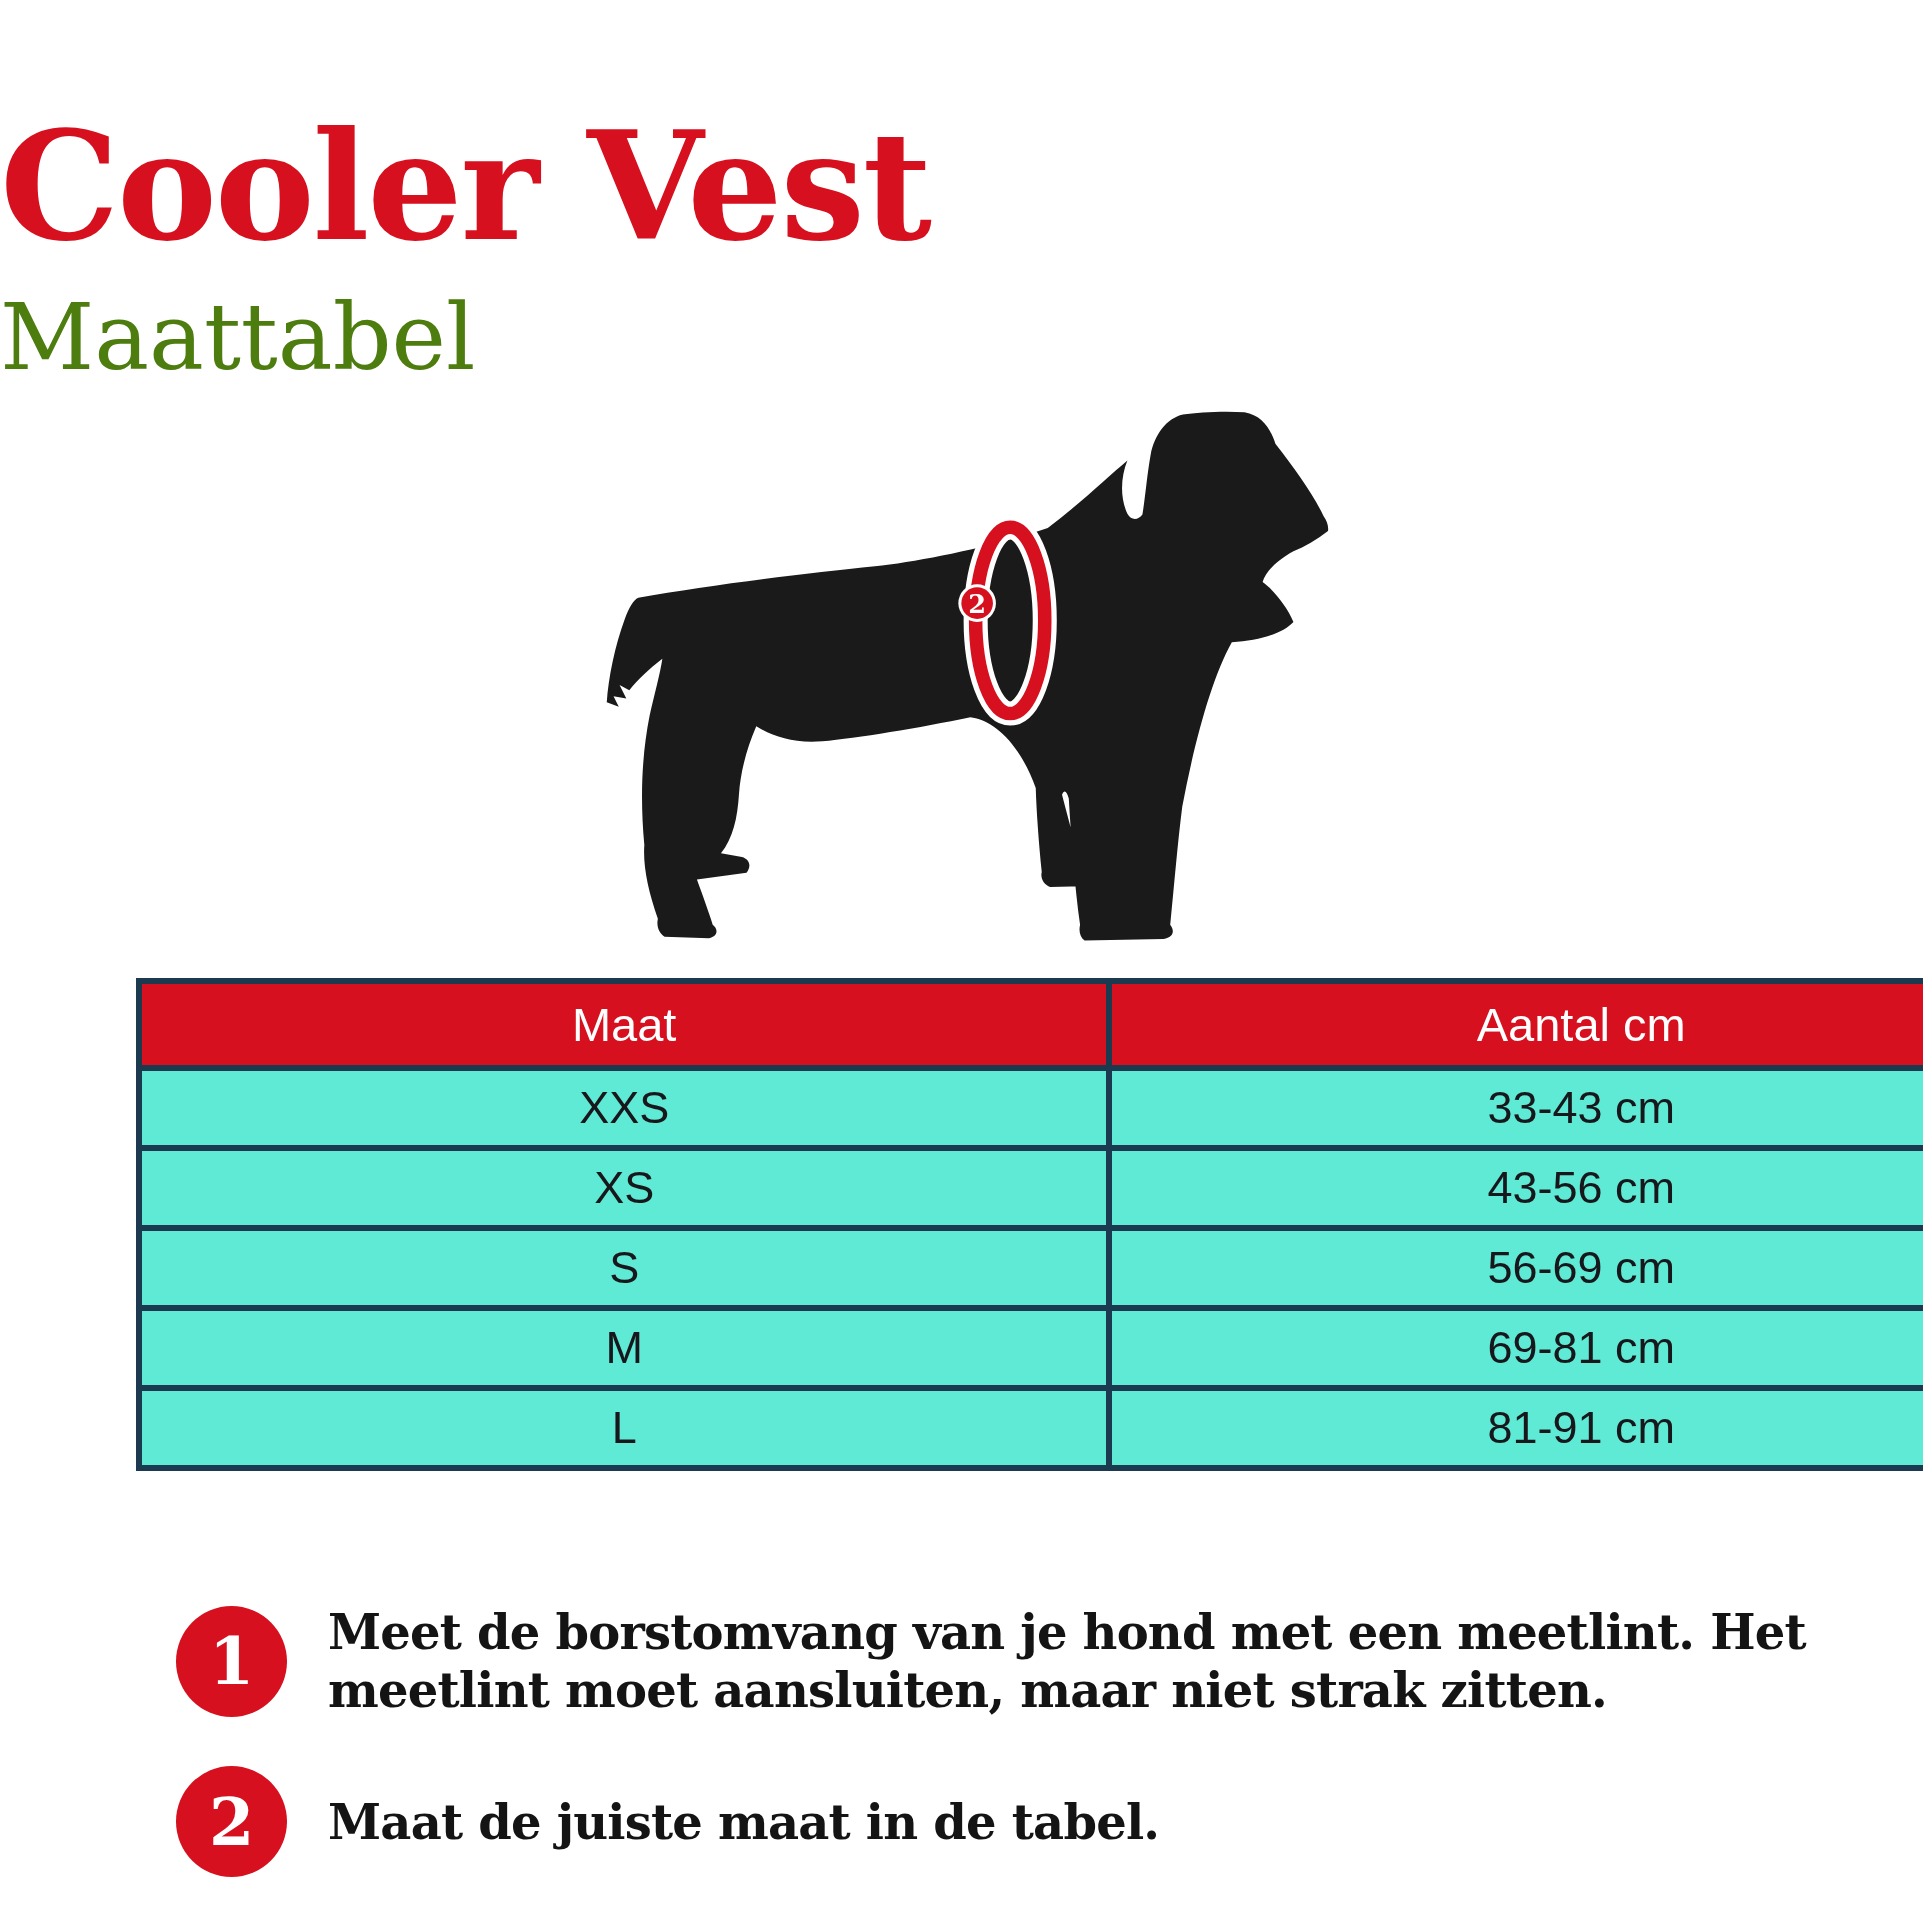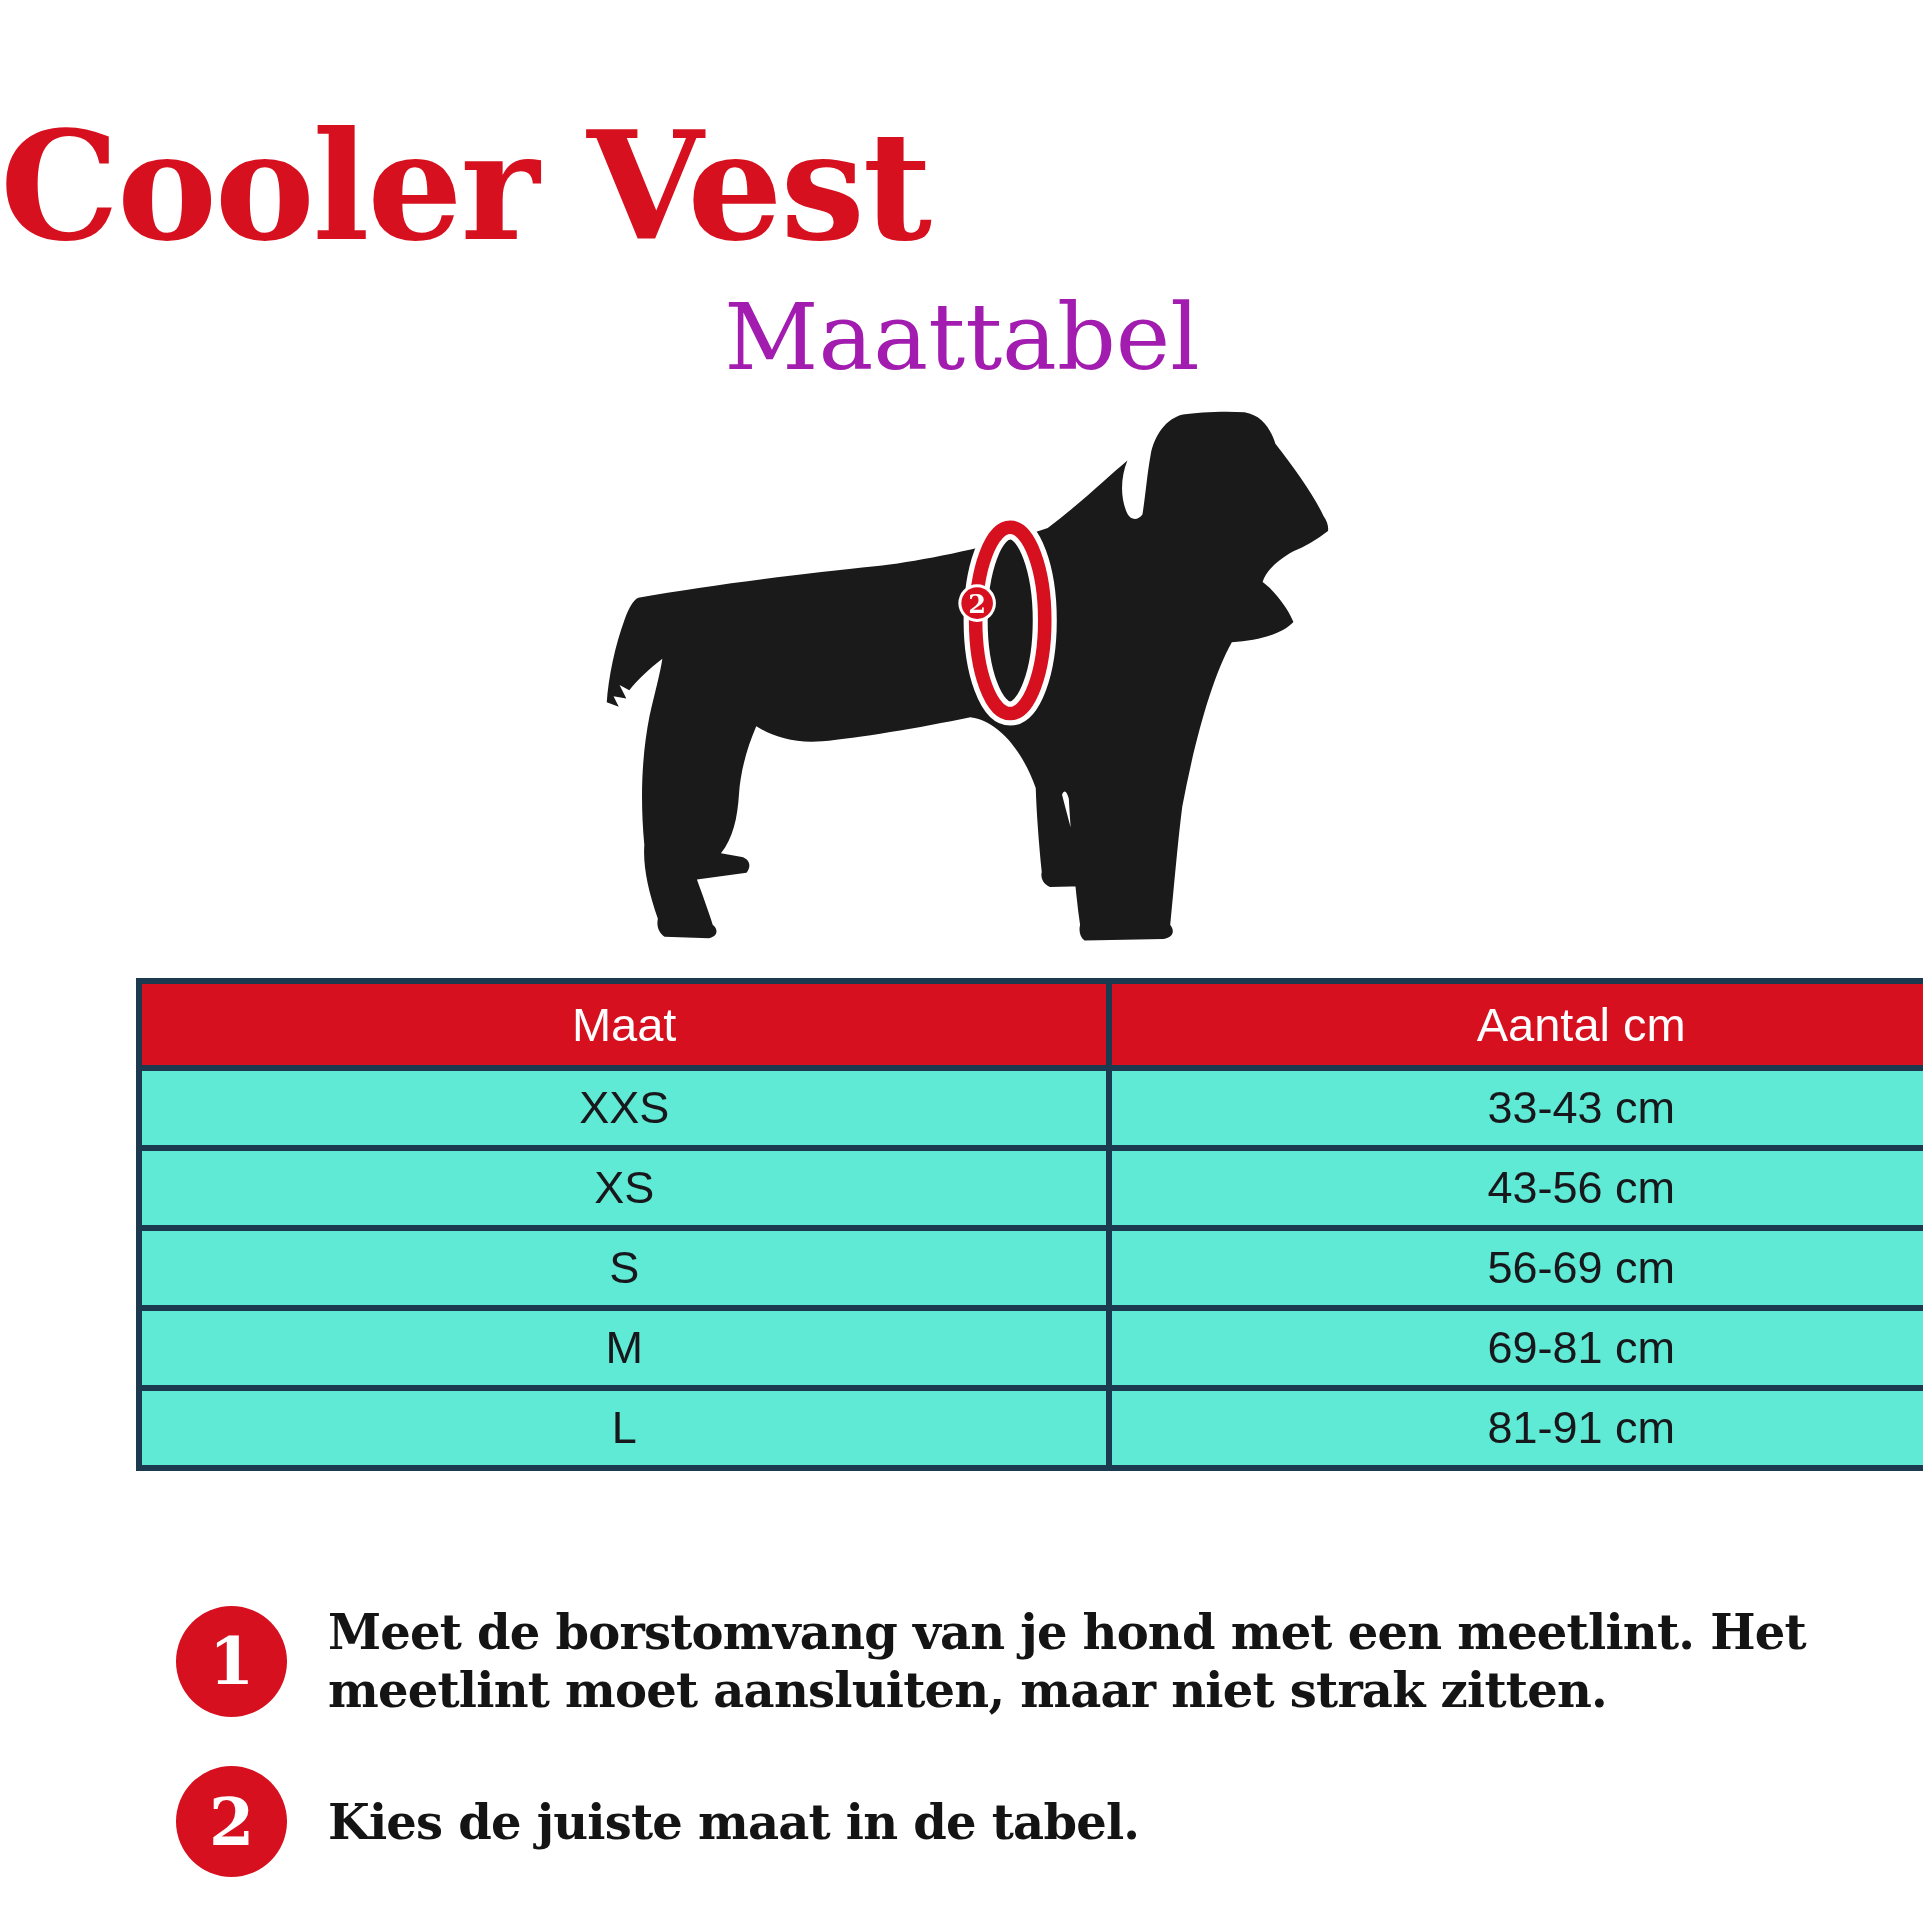"Maattabel" .subtitle { color: #a21caf -> #4d7c0f; text-align: center -> none }
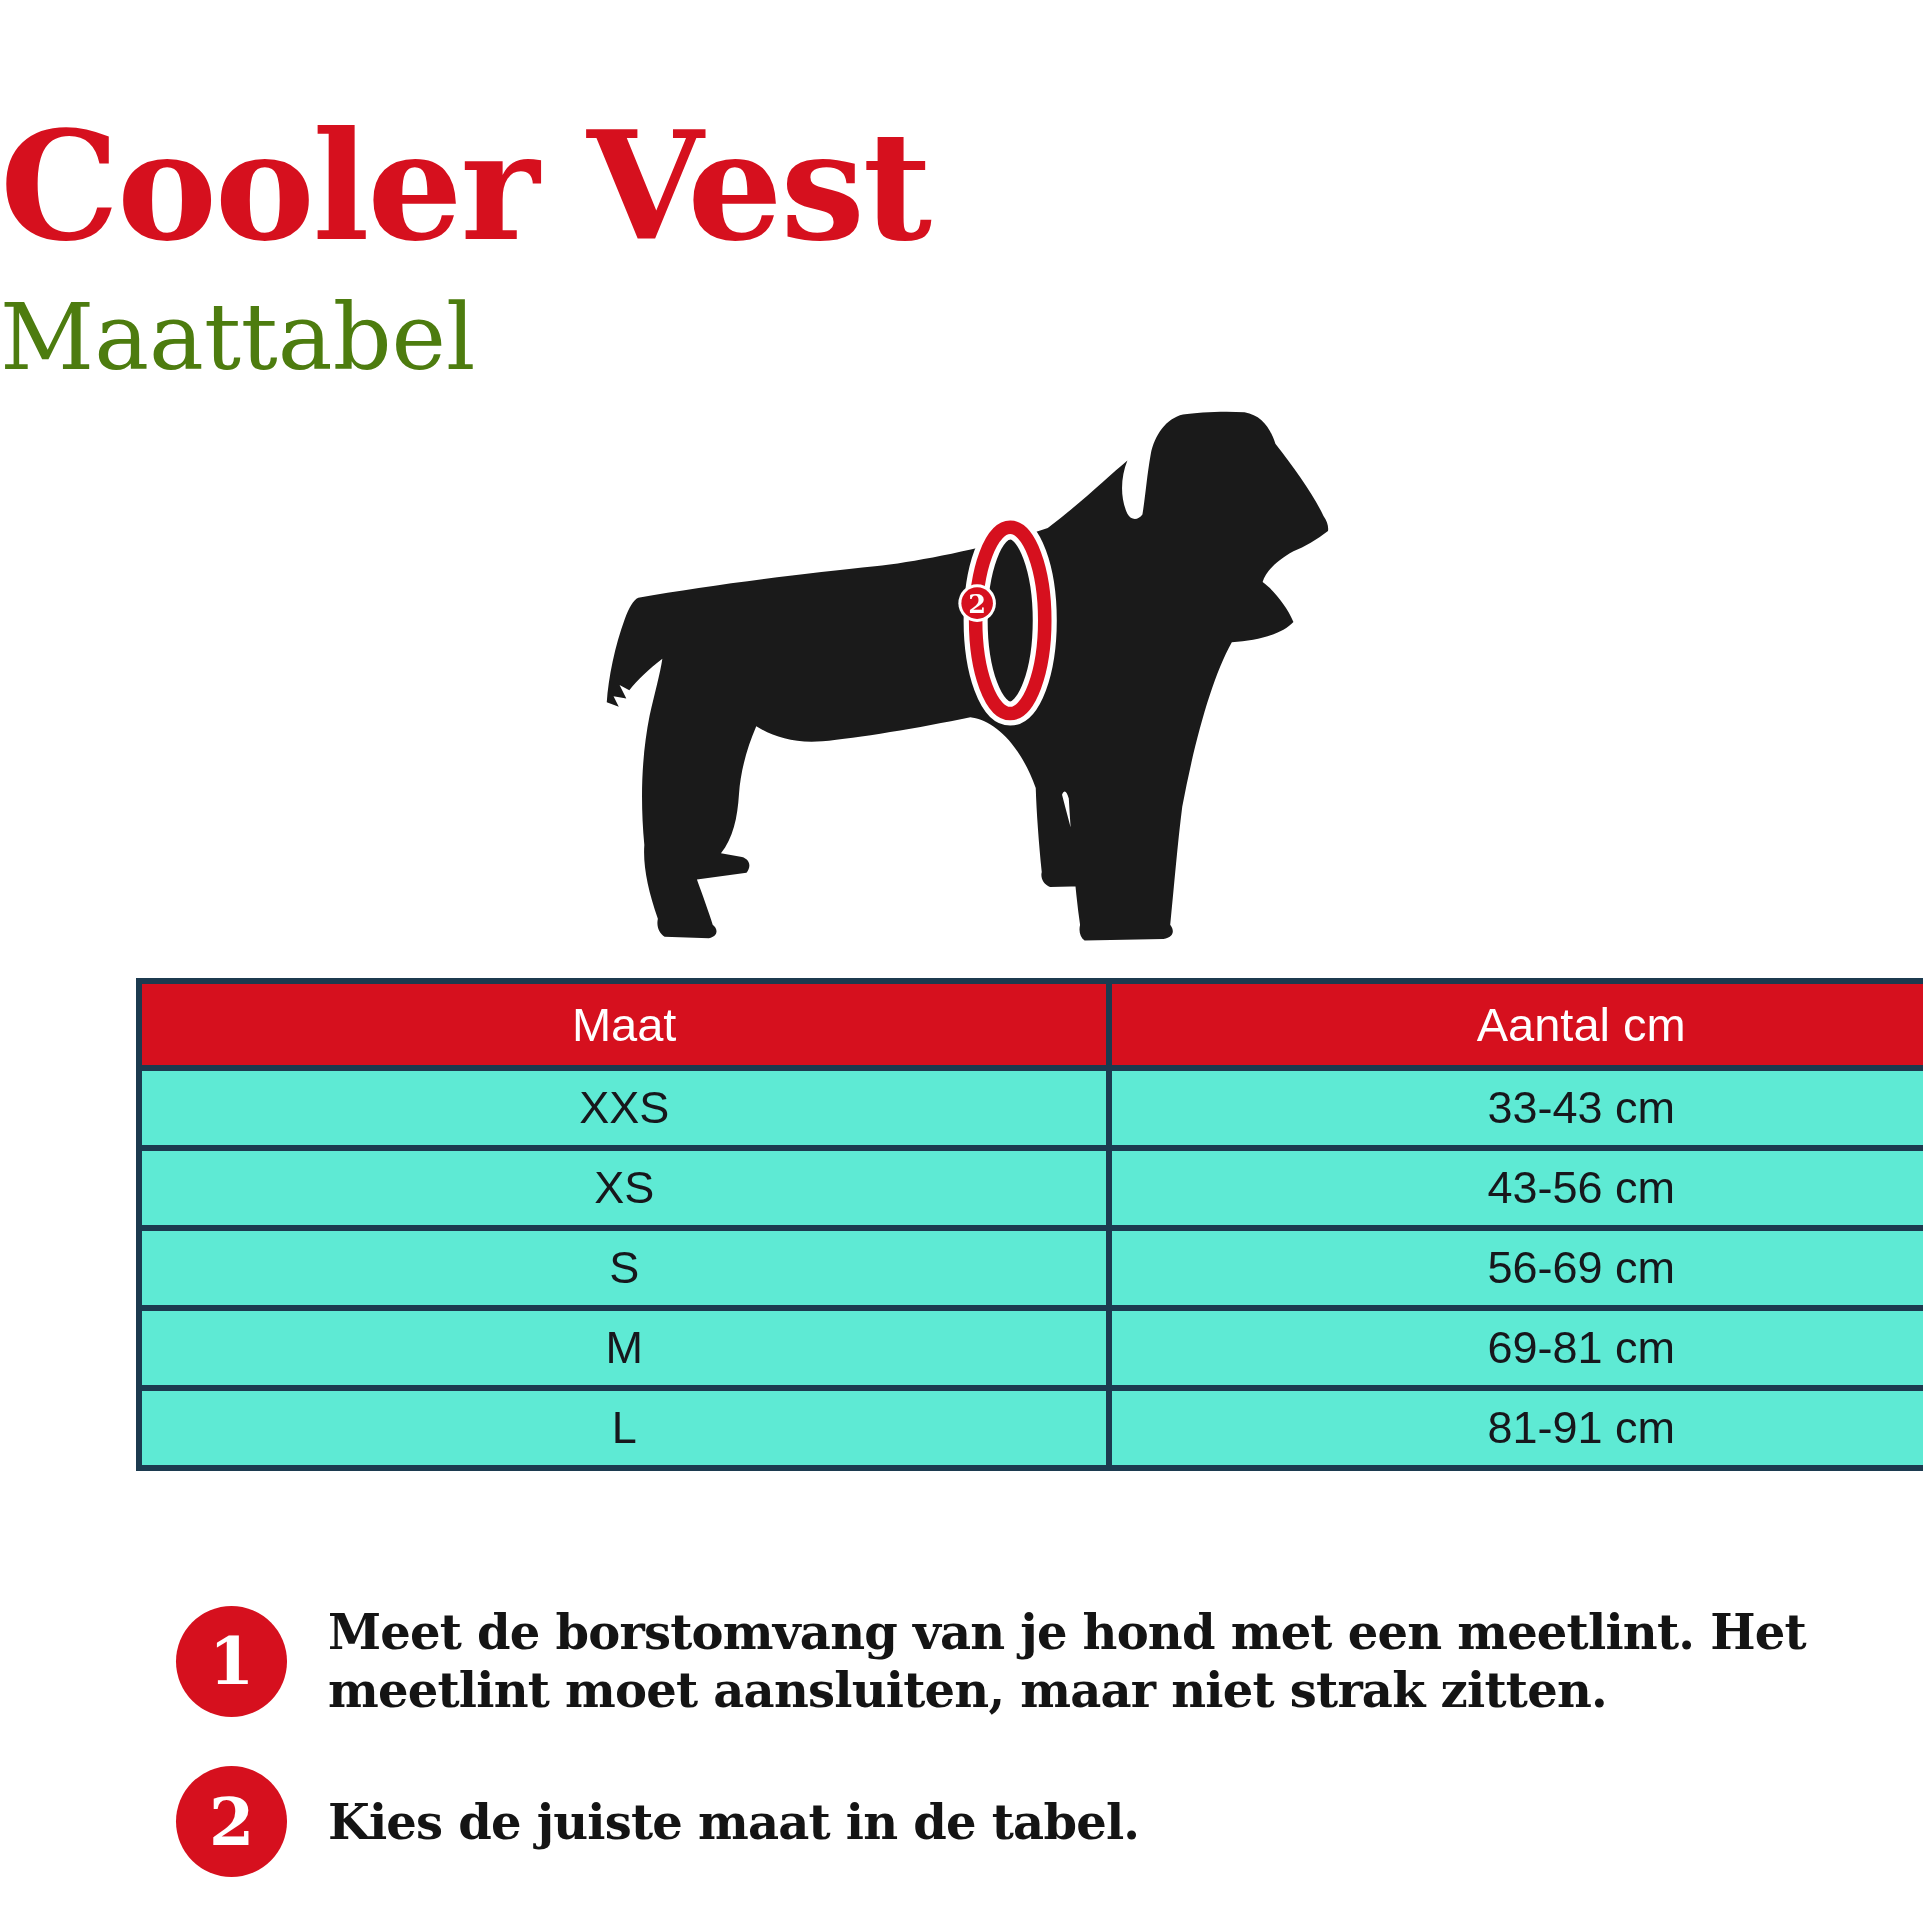"Kies de juiste maat in" div { text: Kies -> Maat }
